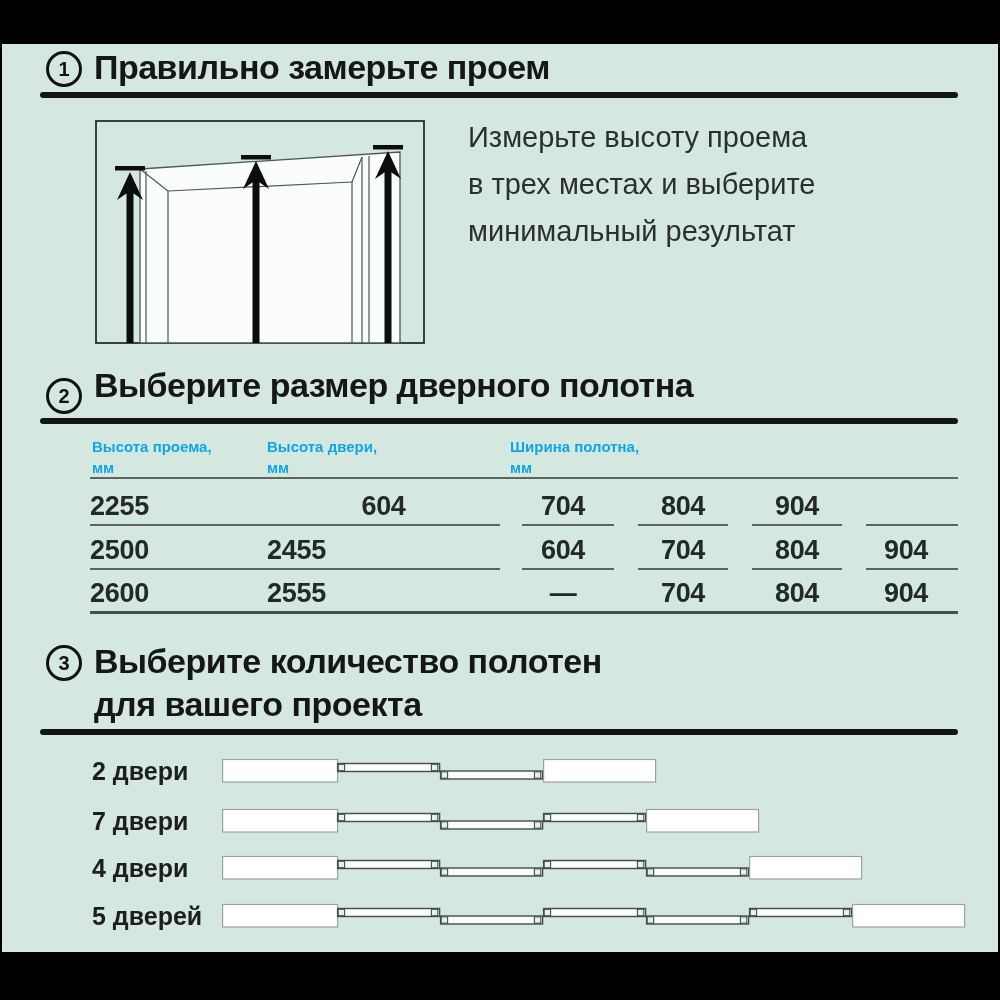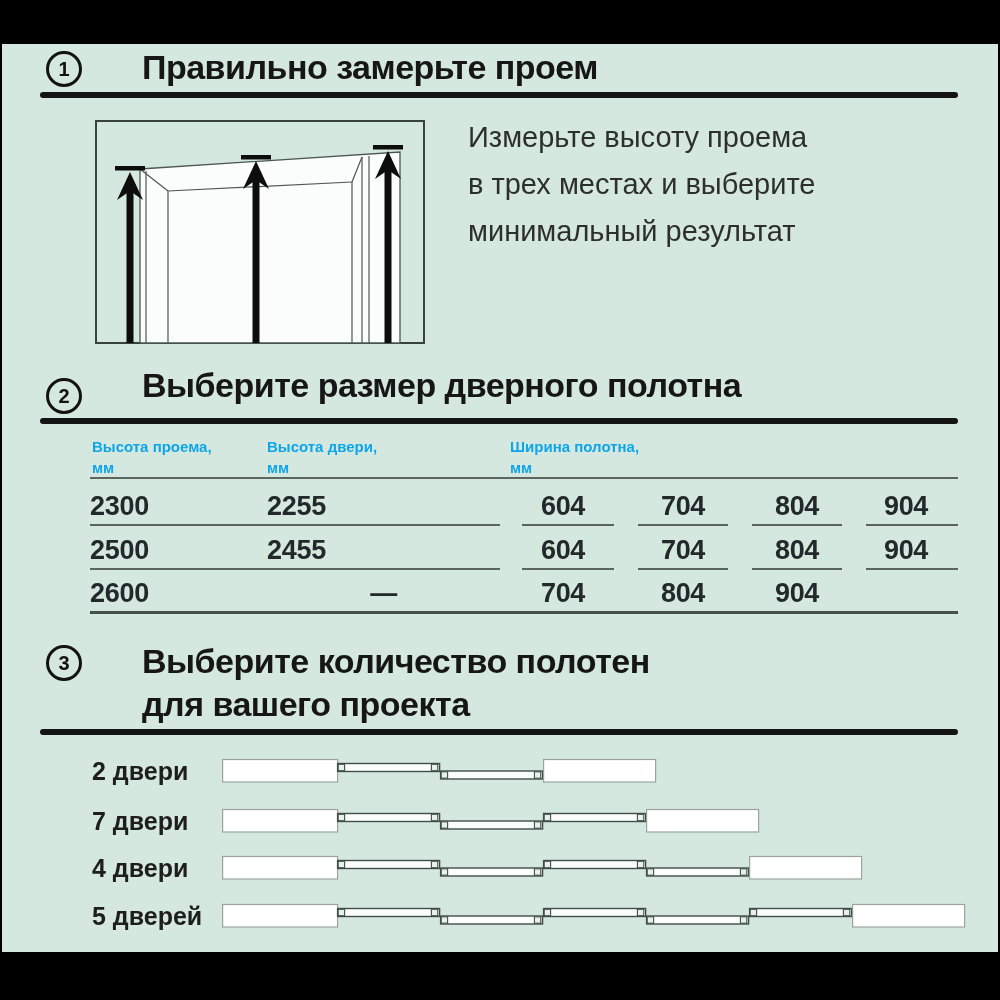"Правильно замерьте проем" .sec-title { margin-left: 48px -> none }
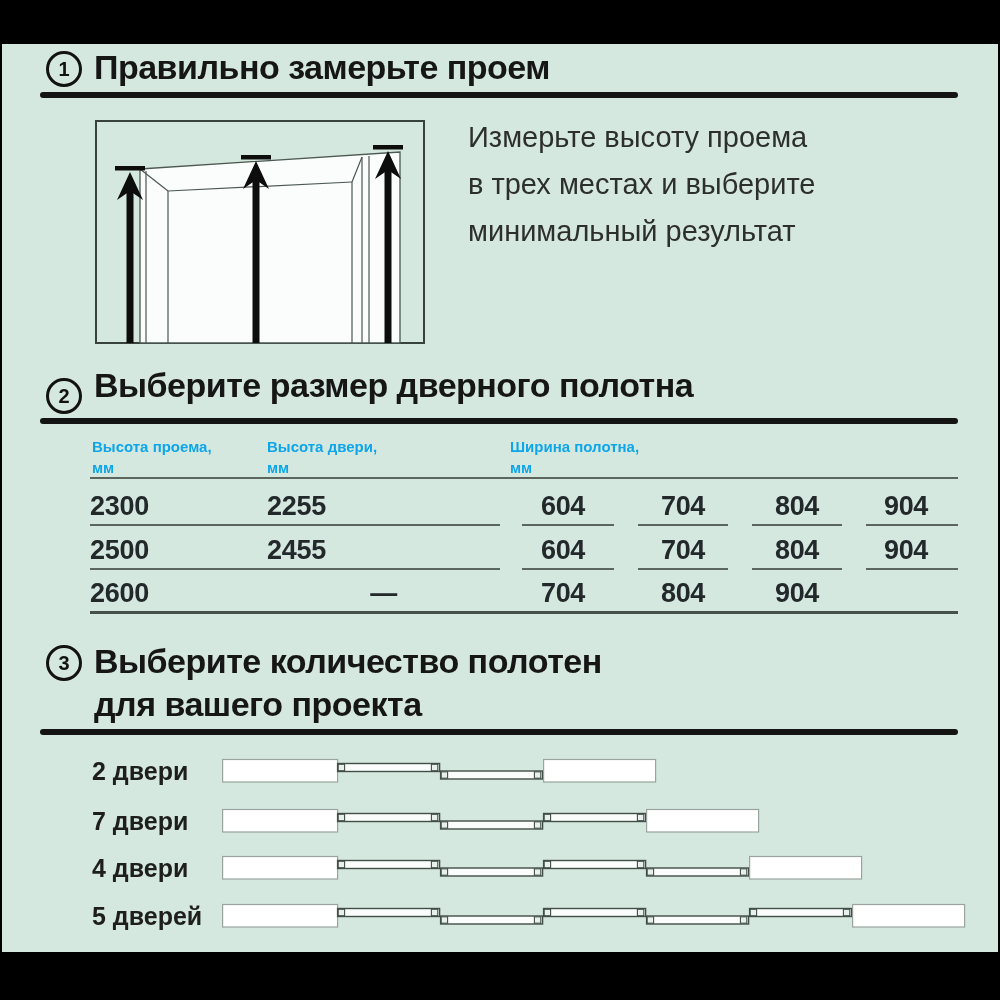"2300" span.c-left { html: <span>2300</span> -> none }
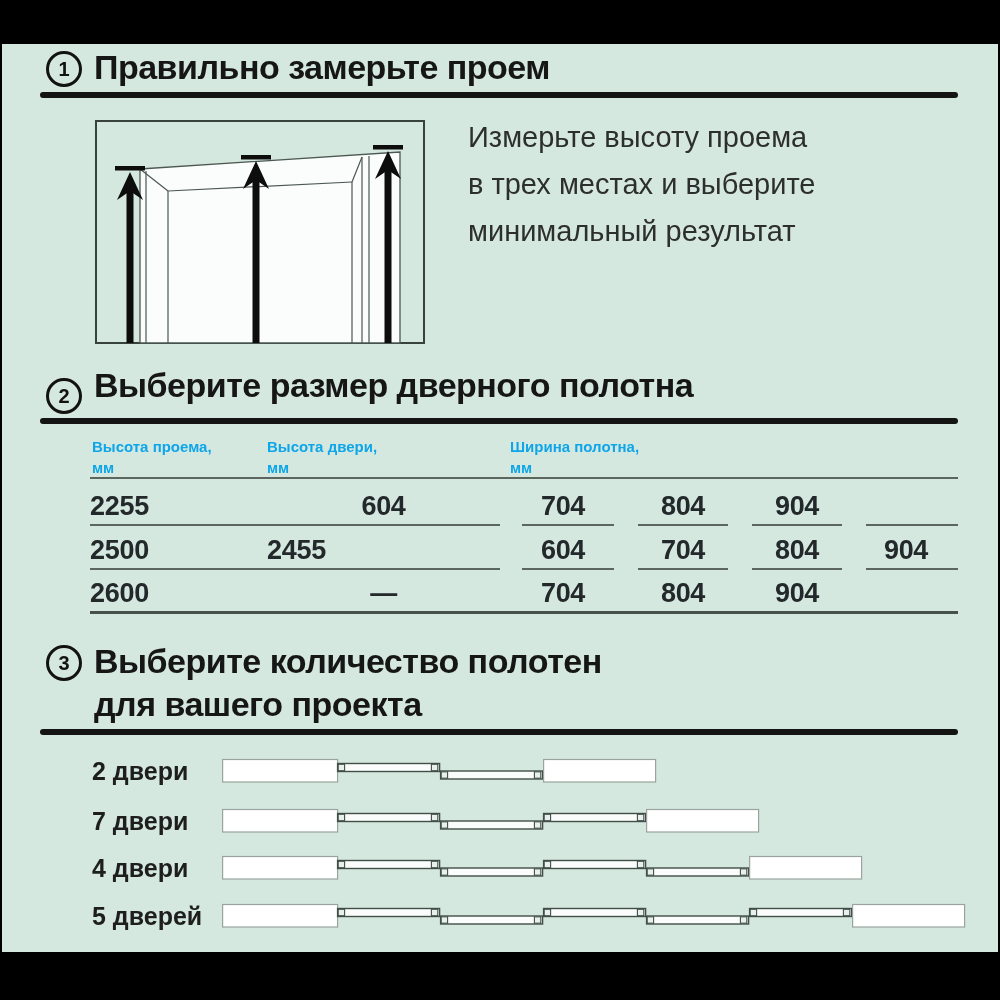"2555" span.c-left { html: none -> <span>2555</span> }
